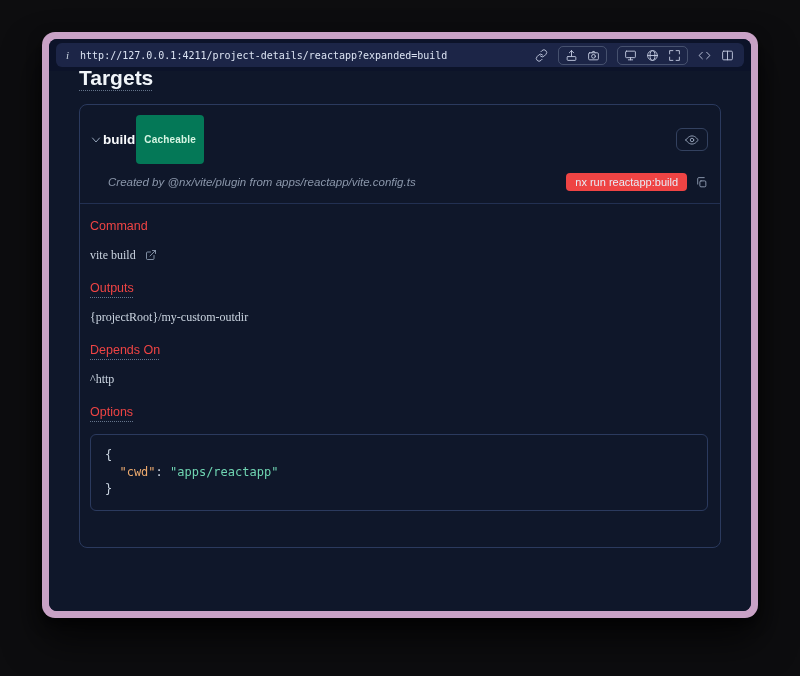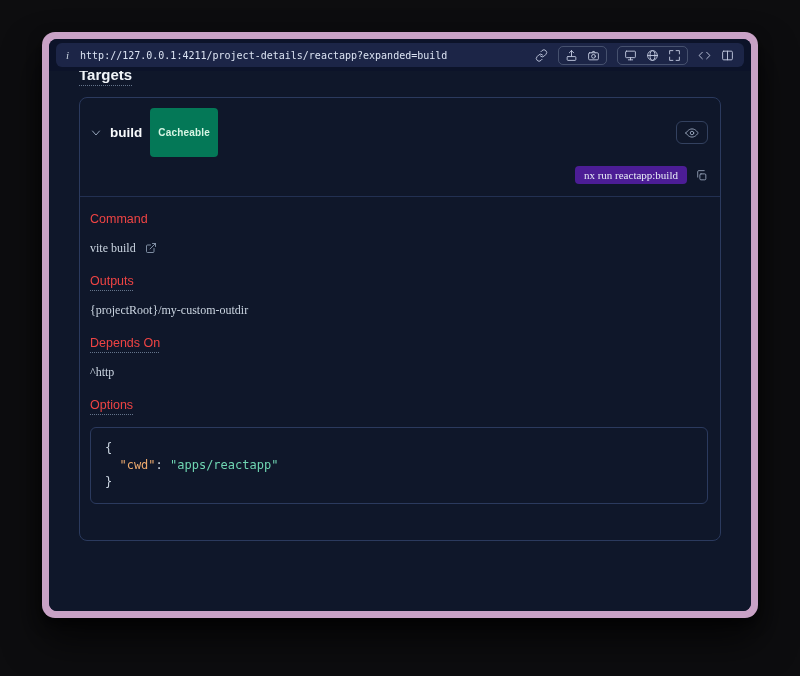"Targets" .targets-heading { font-size: 15px -> 21px }
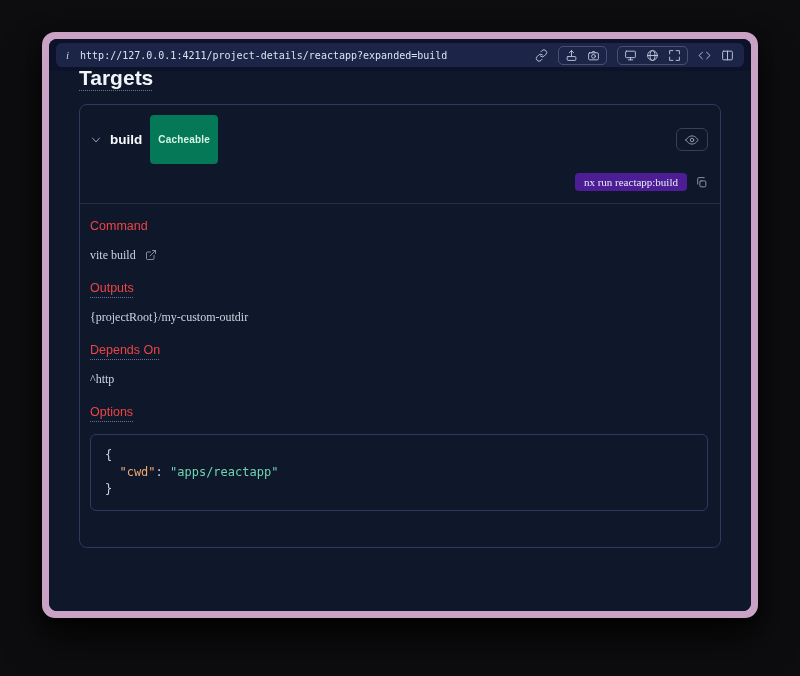"build" .head-row1 { gap: 8px -> 1px }
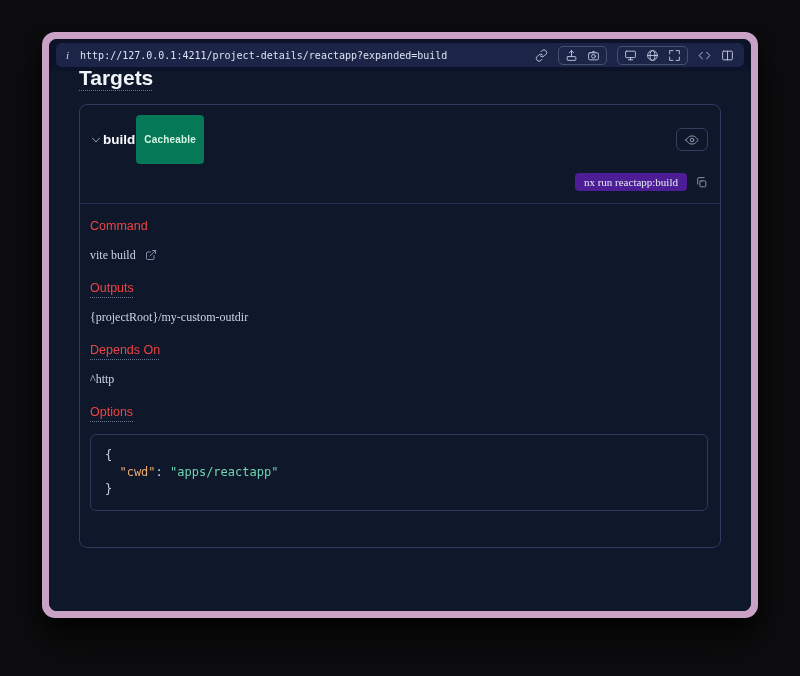"Created by @nx/vite/plugin from" span.created-by { html: none -> <span>Created by @nx/vite/plugin from apps/reactapp/vite.config.ts</span> }
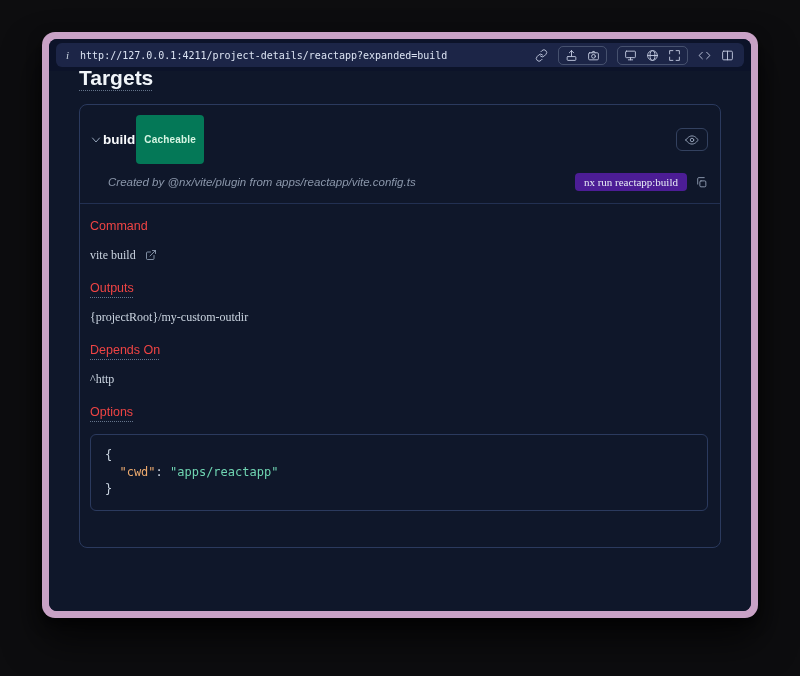"nx run reactapp:build" .chip { background: #4c1d95 -> #ef4444; font-family: Liberation Serif, serif -> Liberation Sans, sans-serif }
